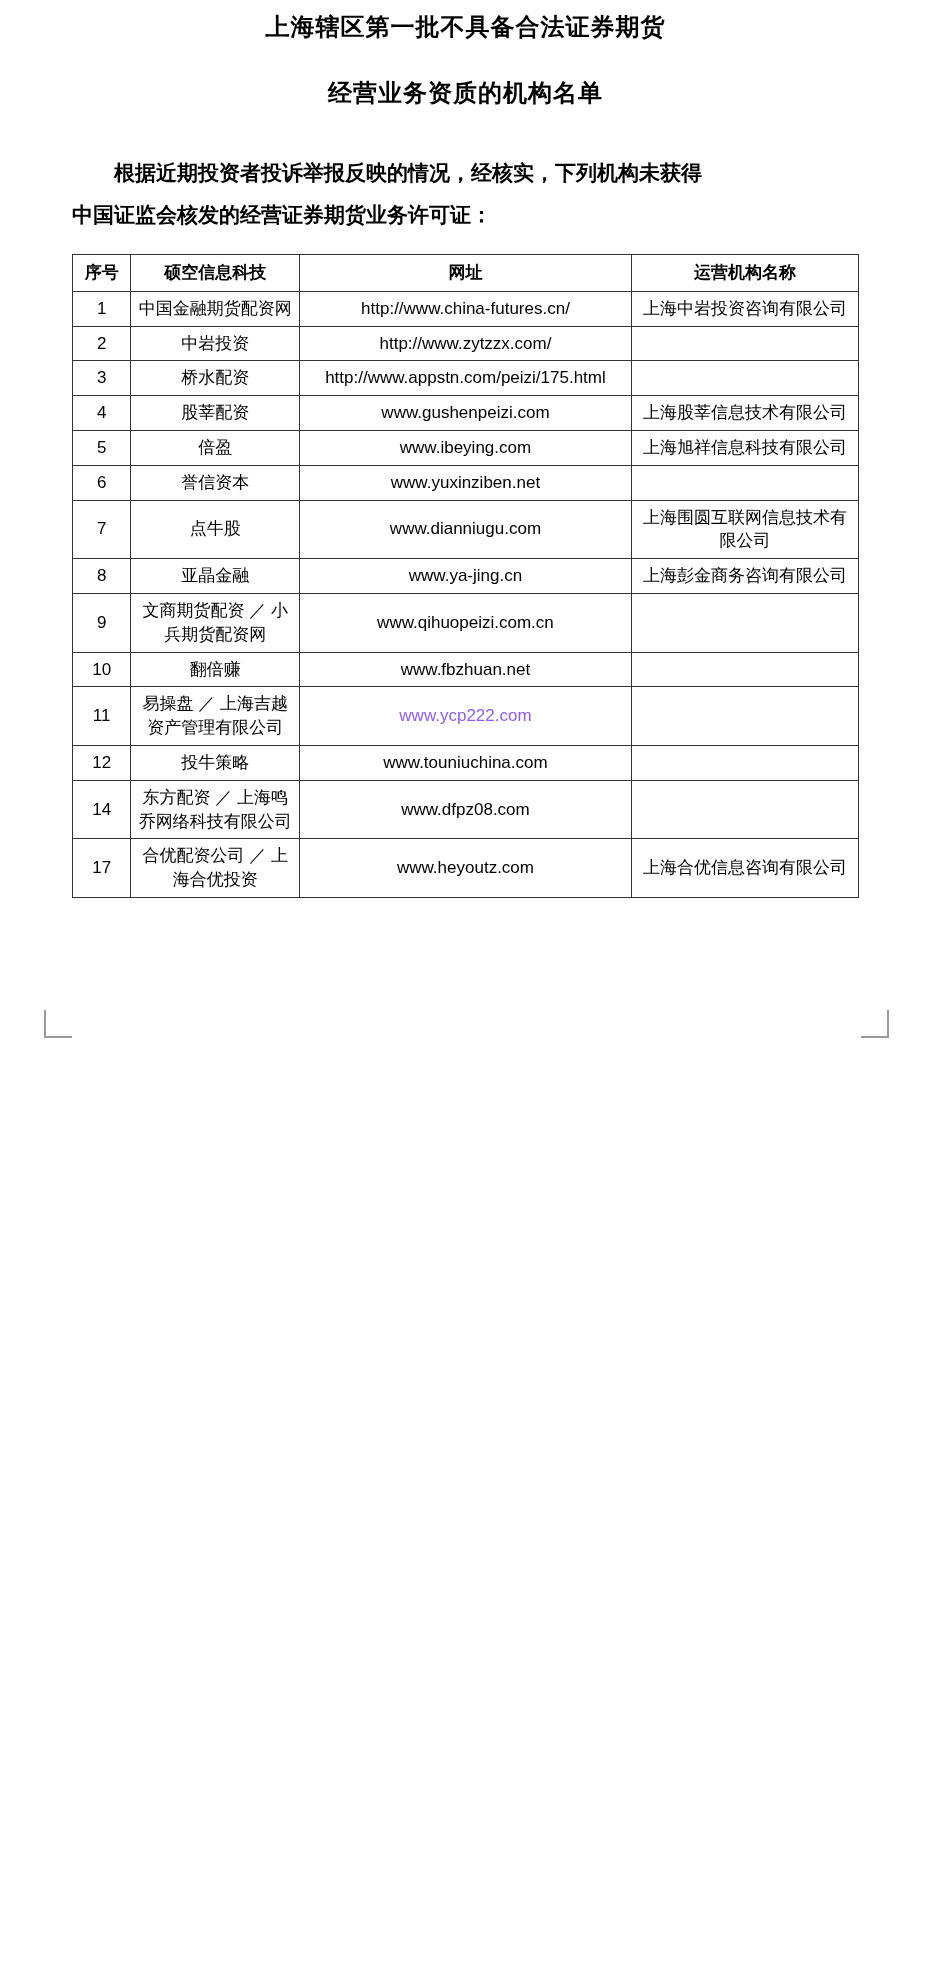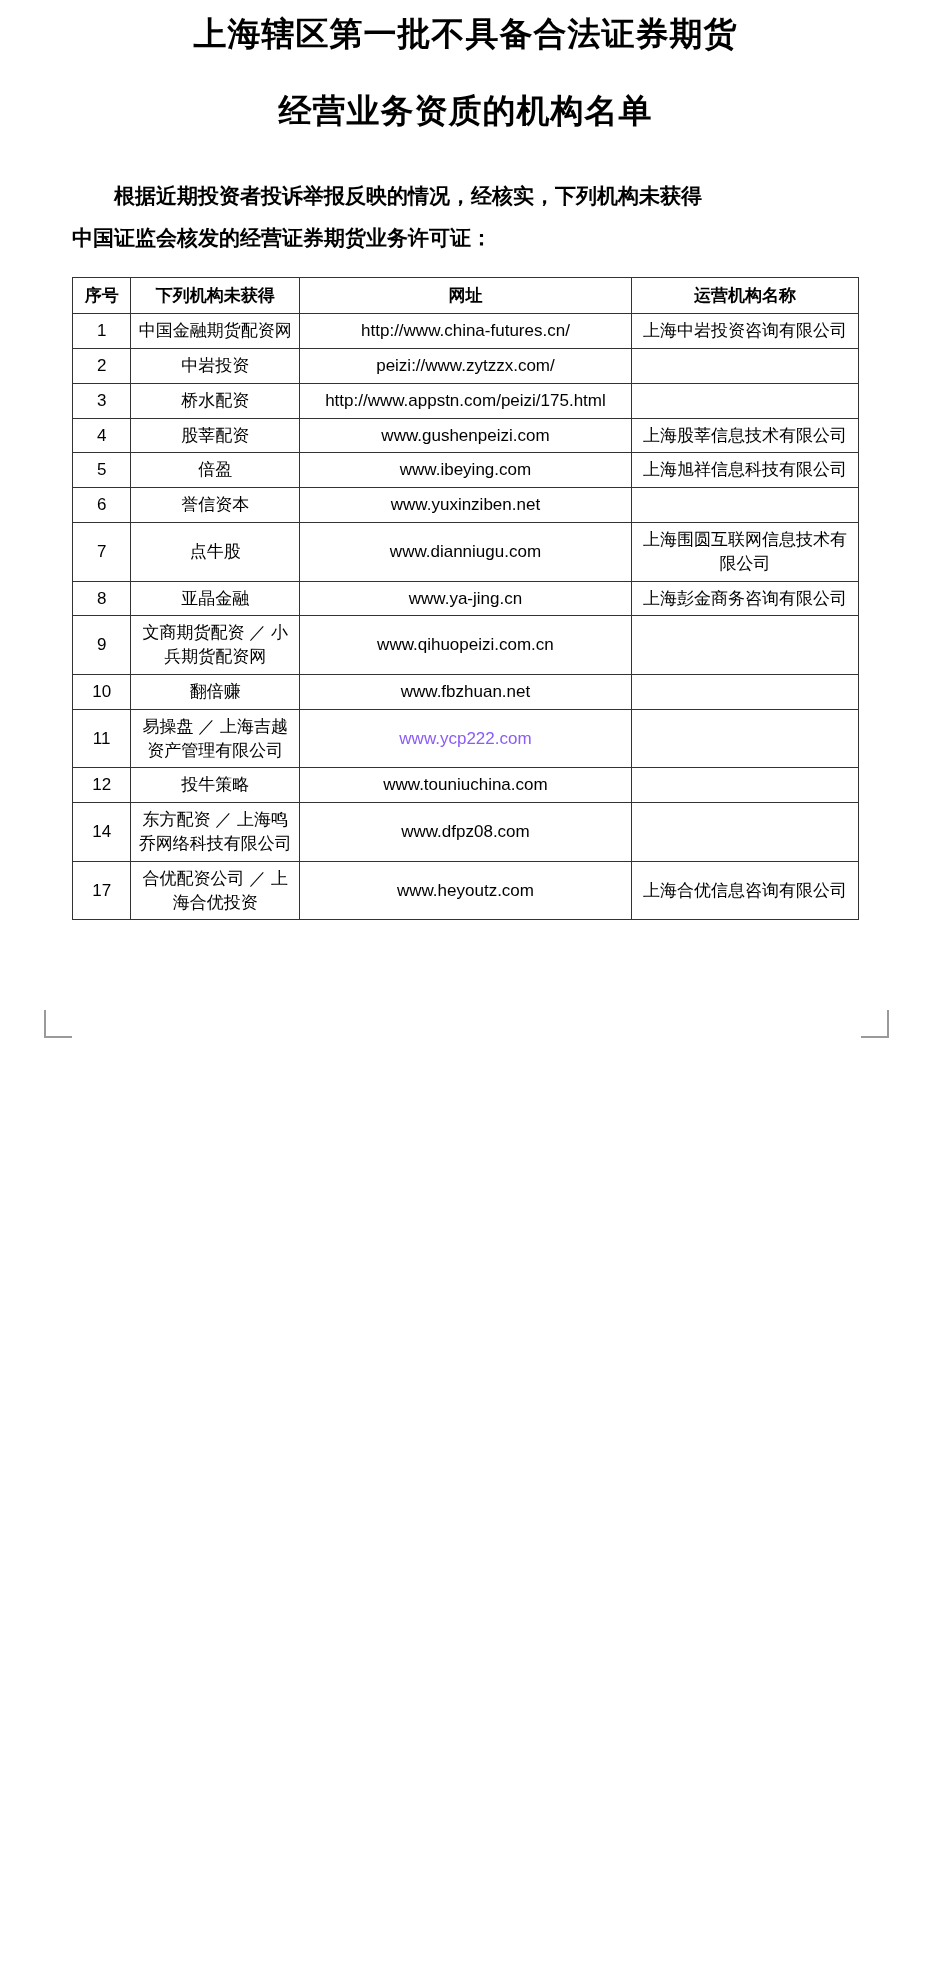"上海辖区第一批不具备合法证券期货" .title-line { font-family: Liberation Serif, serif -> Liberation Mono, monospace; font-size: 33px -> 24px }
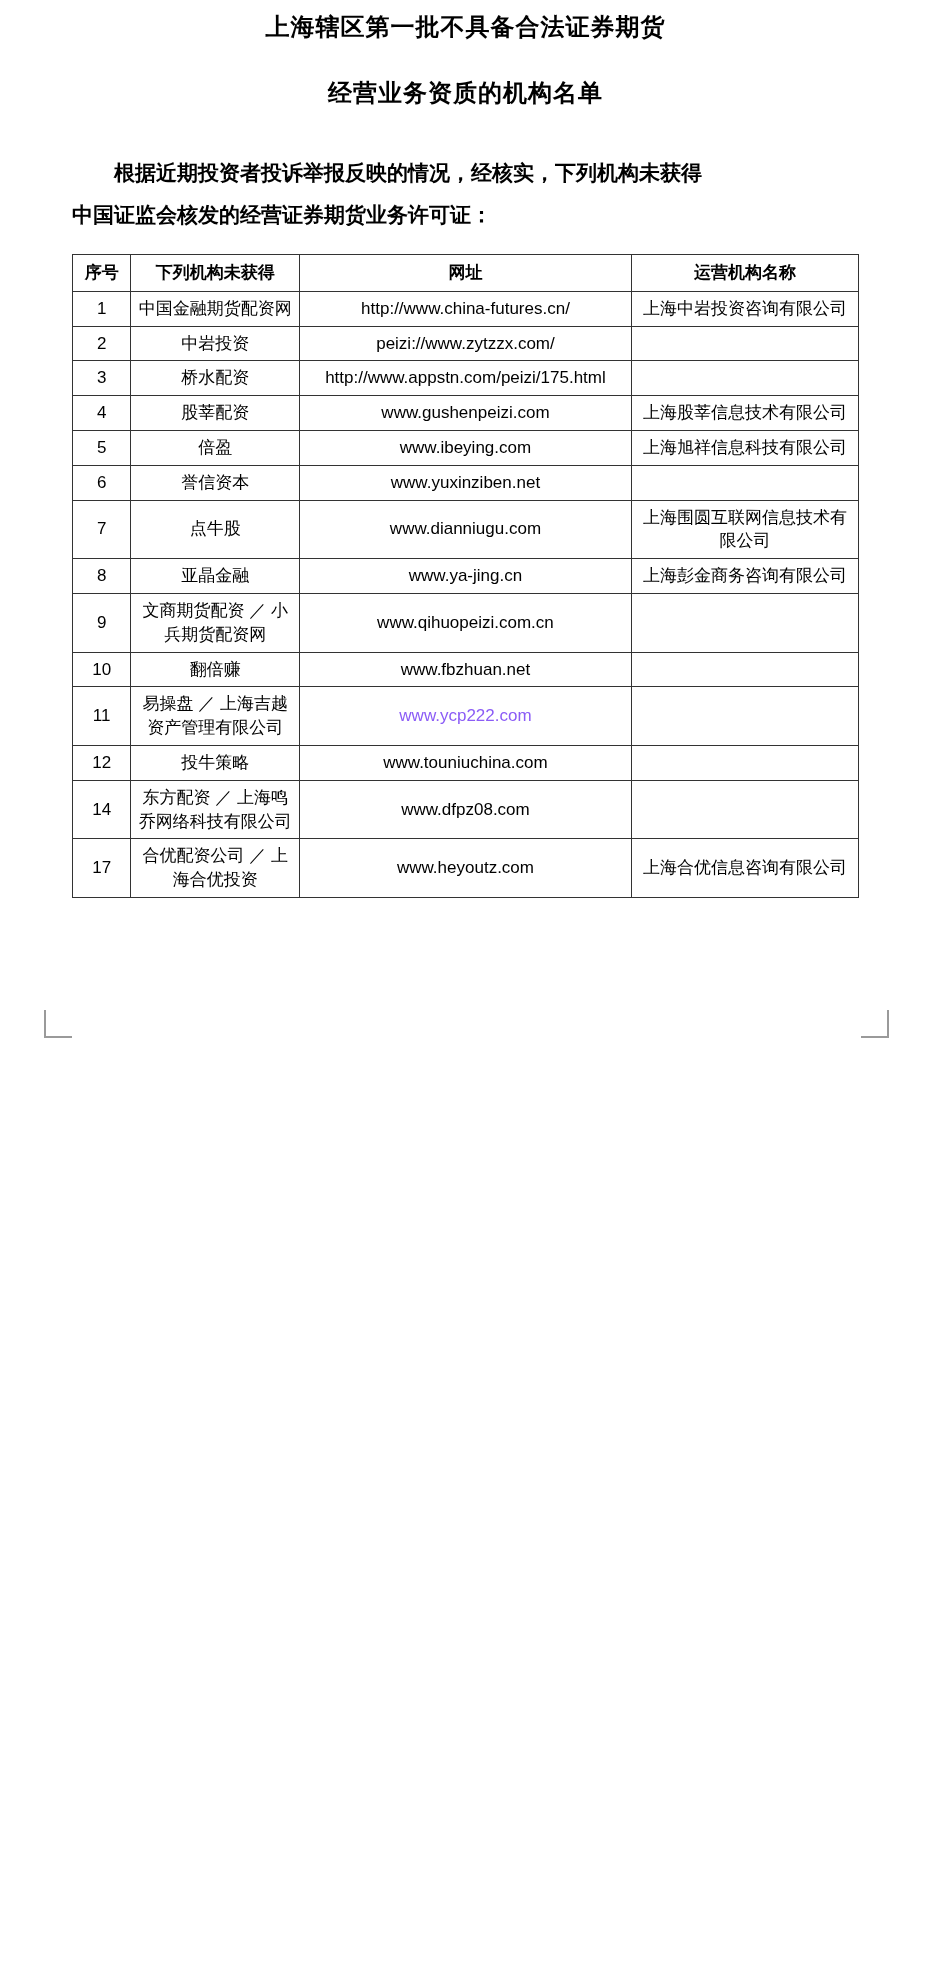"下列机构未获得" th { text: 下列机构未获得 -> 硕空信息科技 }
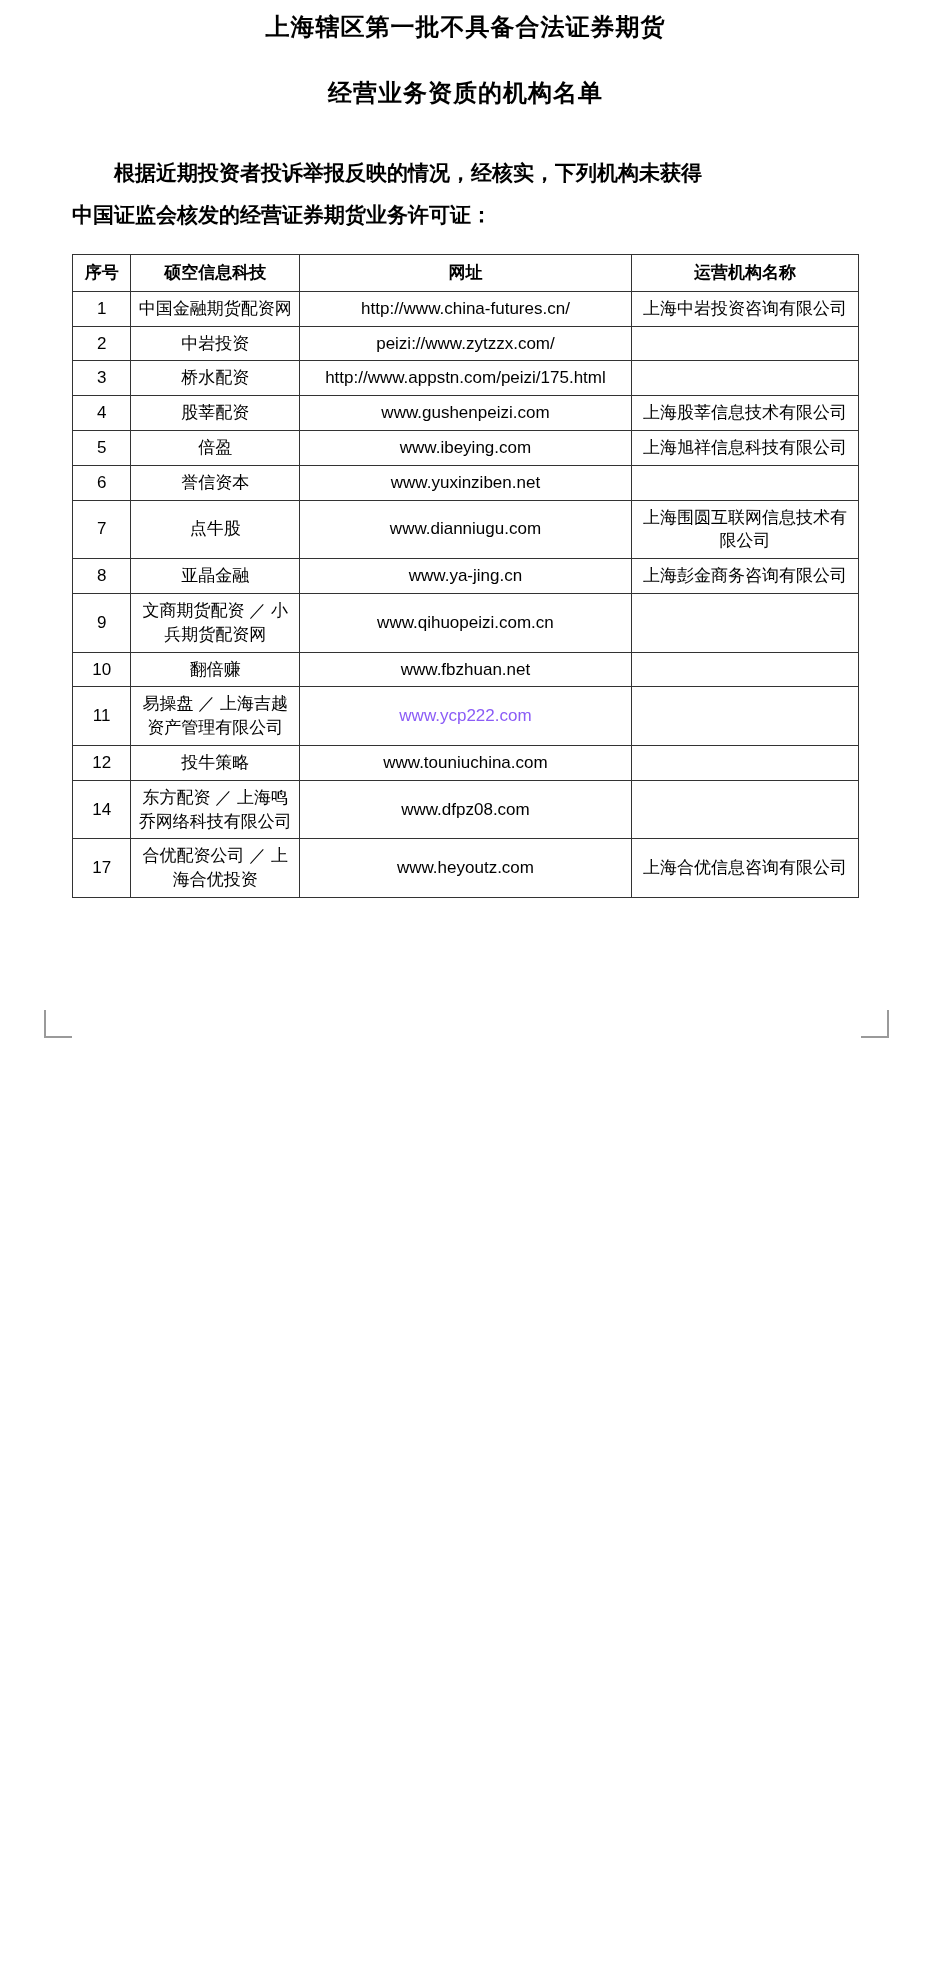"peizi://www.zytzzx.com/" td.url { text: peizi://www.zytzzx.com/ -> http://www.zytzzx.com/ }
